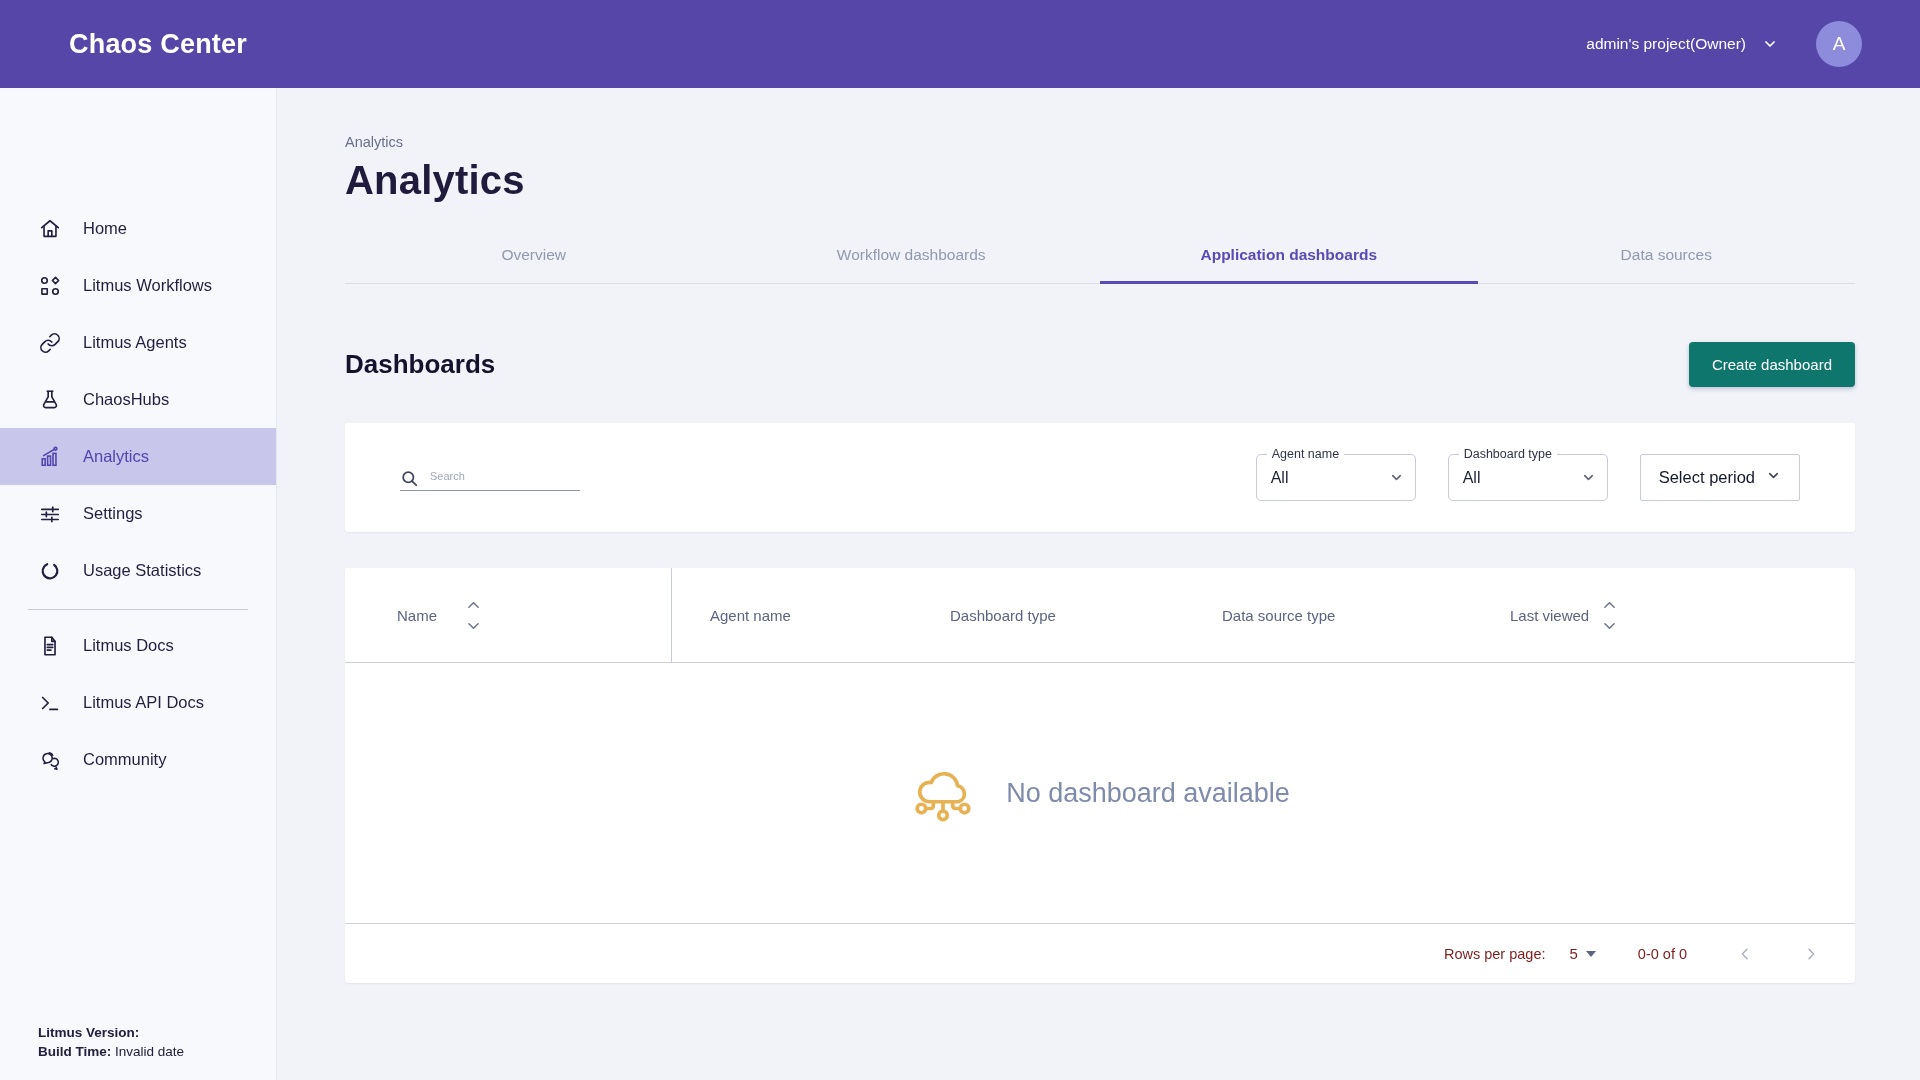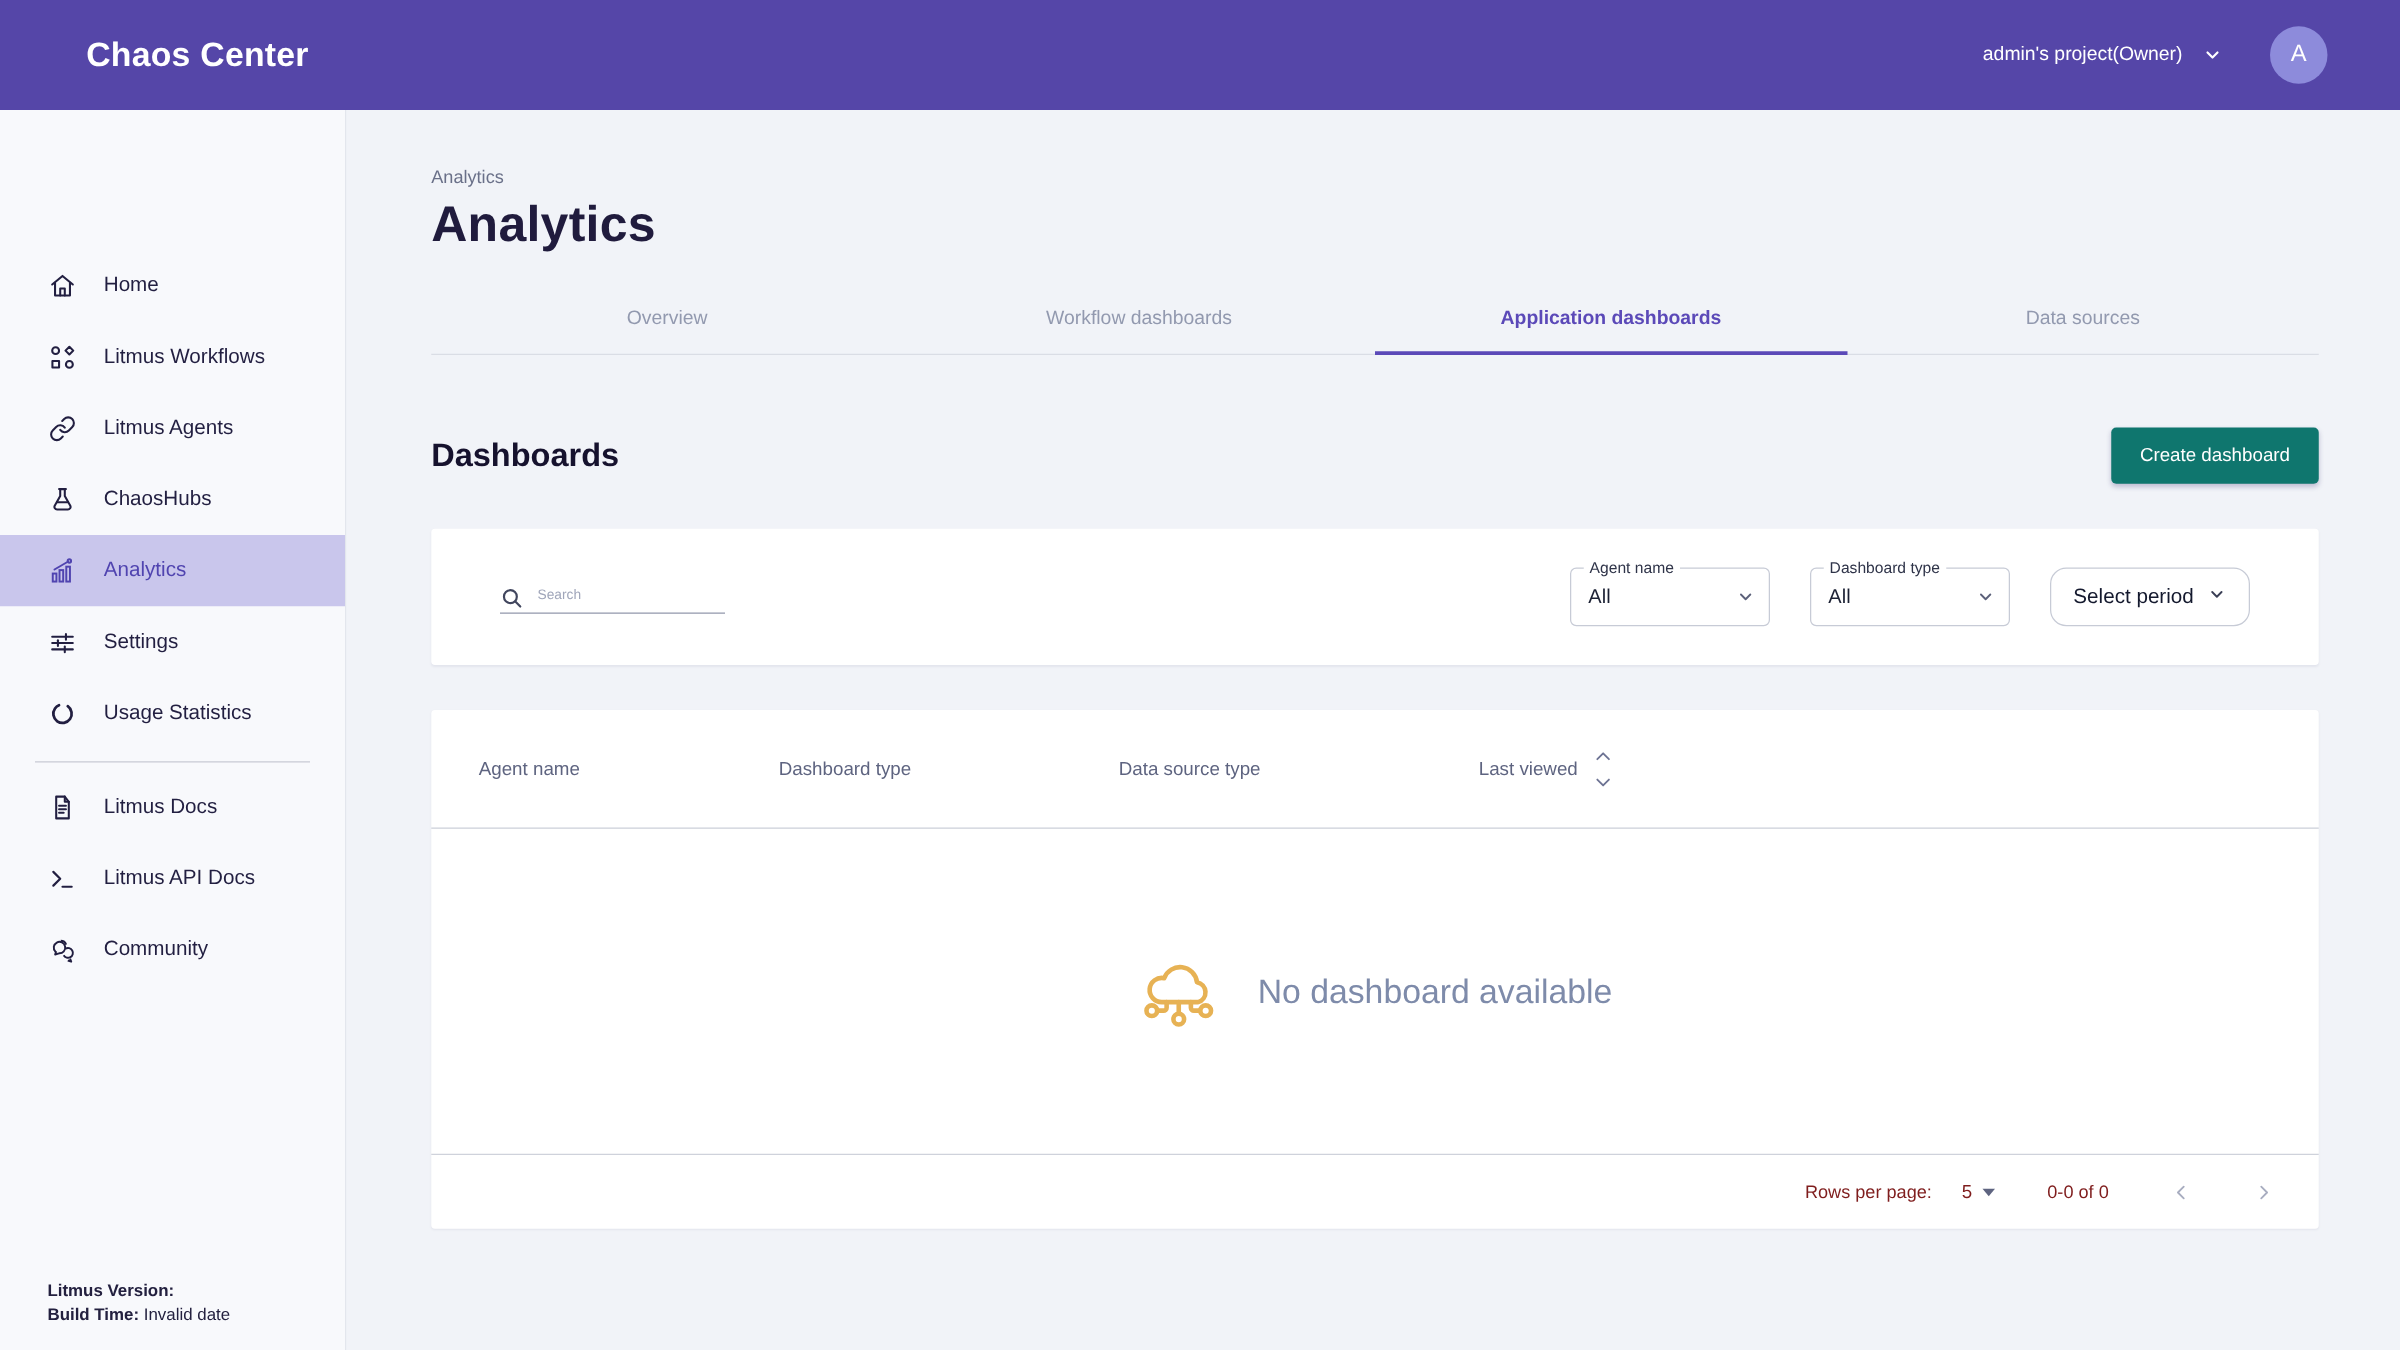"Select period" .period-btn { border-radius: 13px -> 2px }
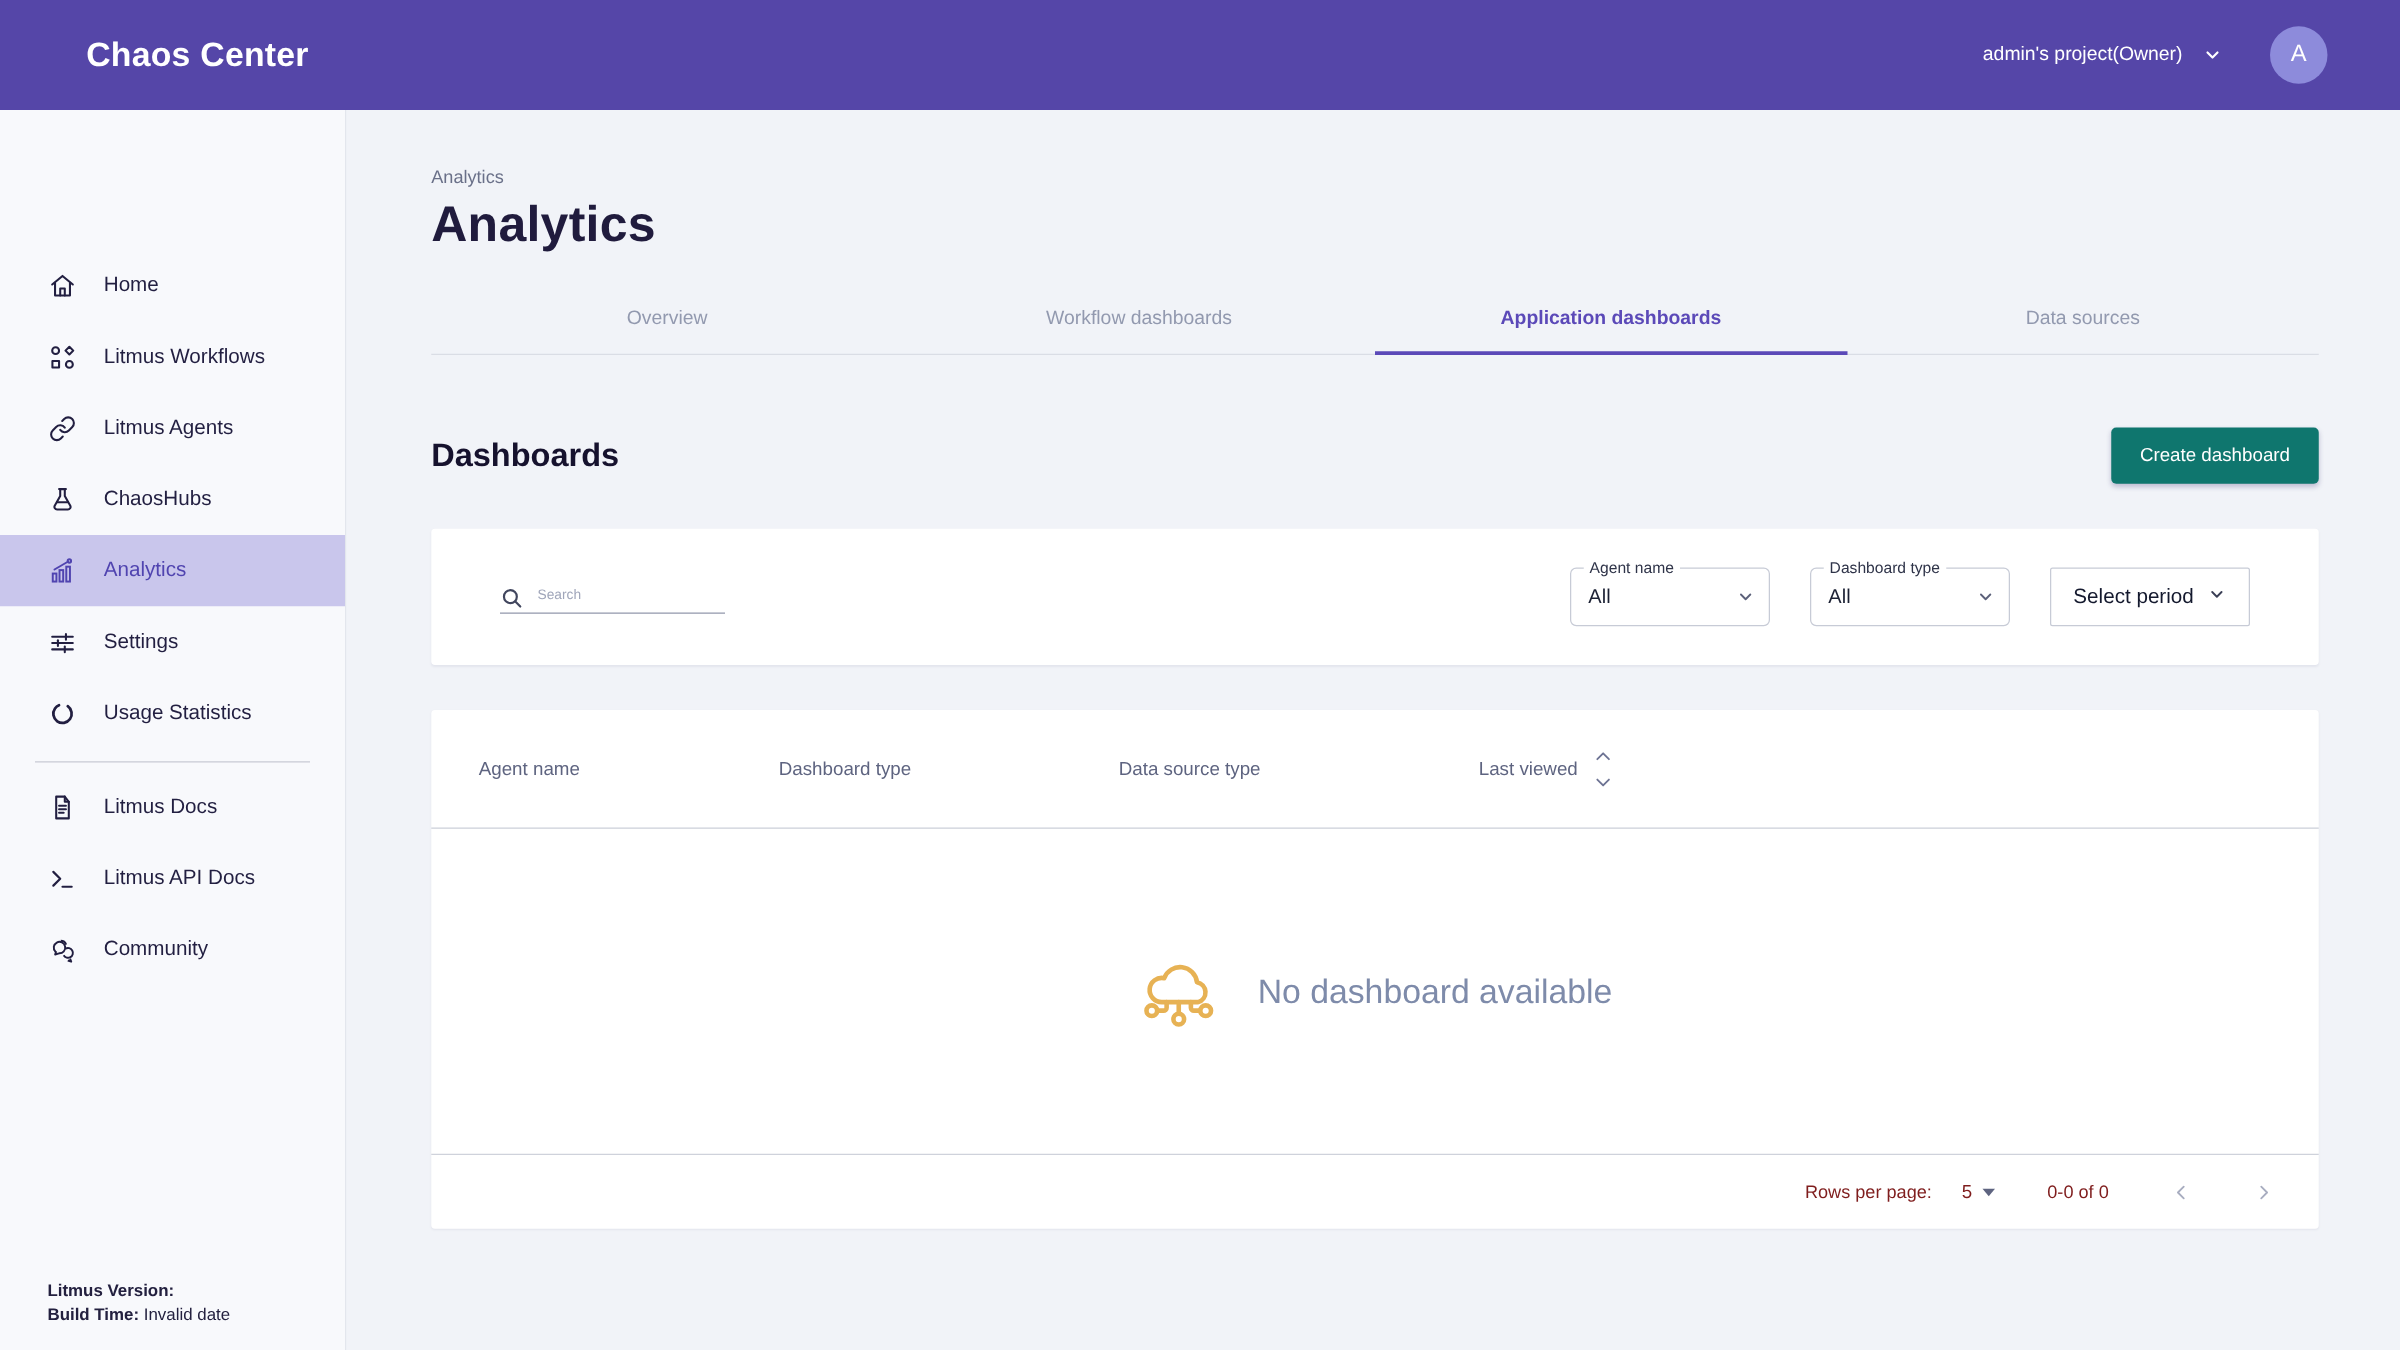"Name" div.th { html: none -> <div> <span>Name</span> <span> <svg> <polyline></polyline> </svg> <svg> <polyline></polyline> </svg> </span> </div> }
